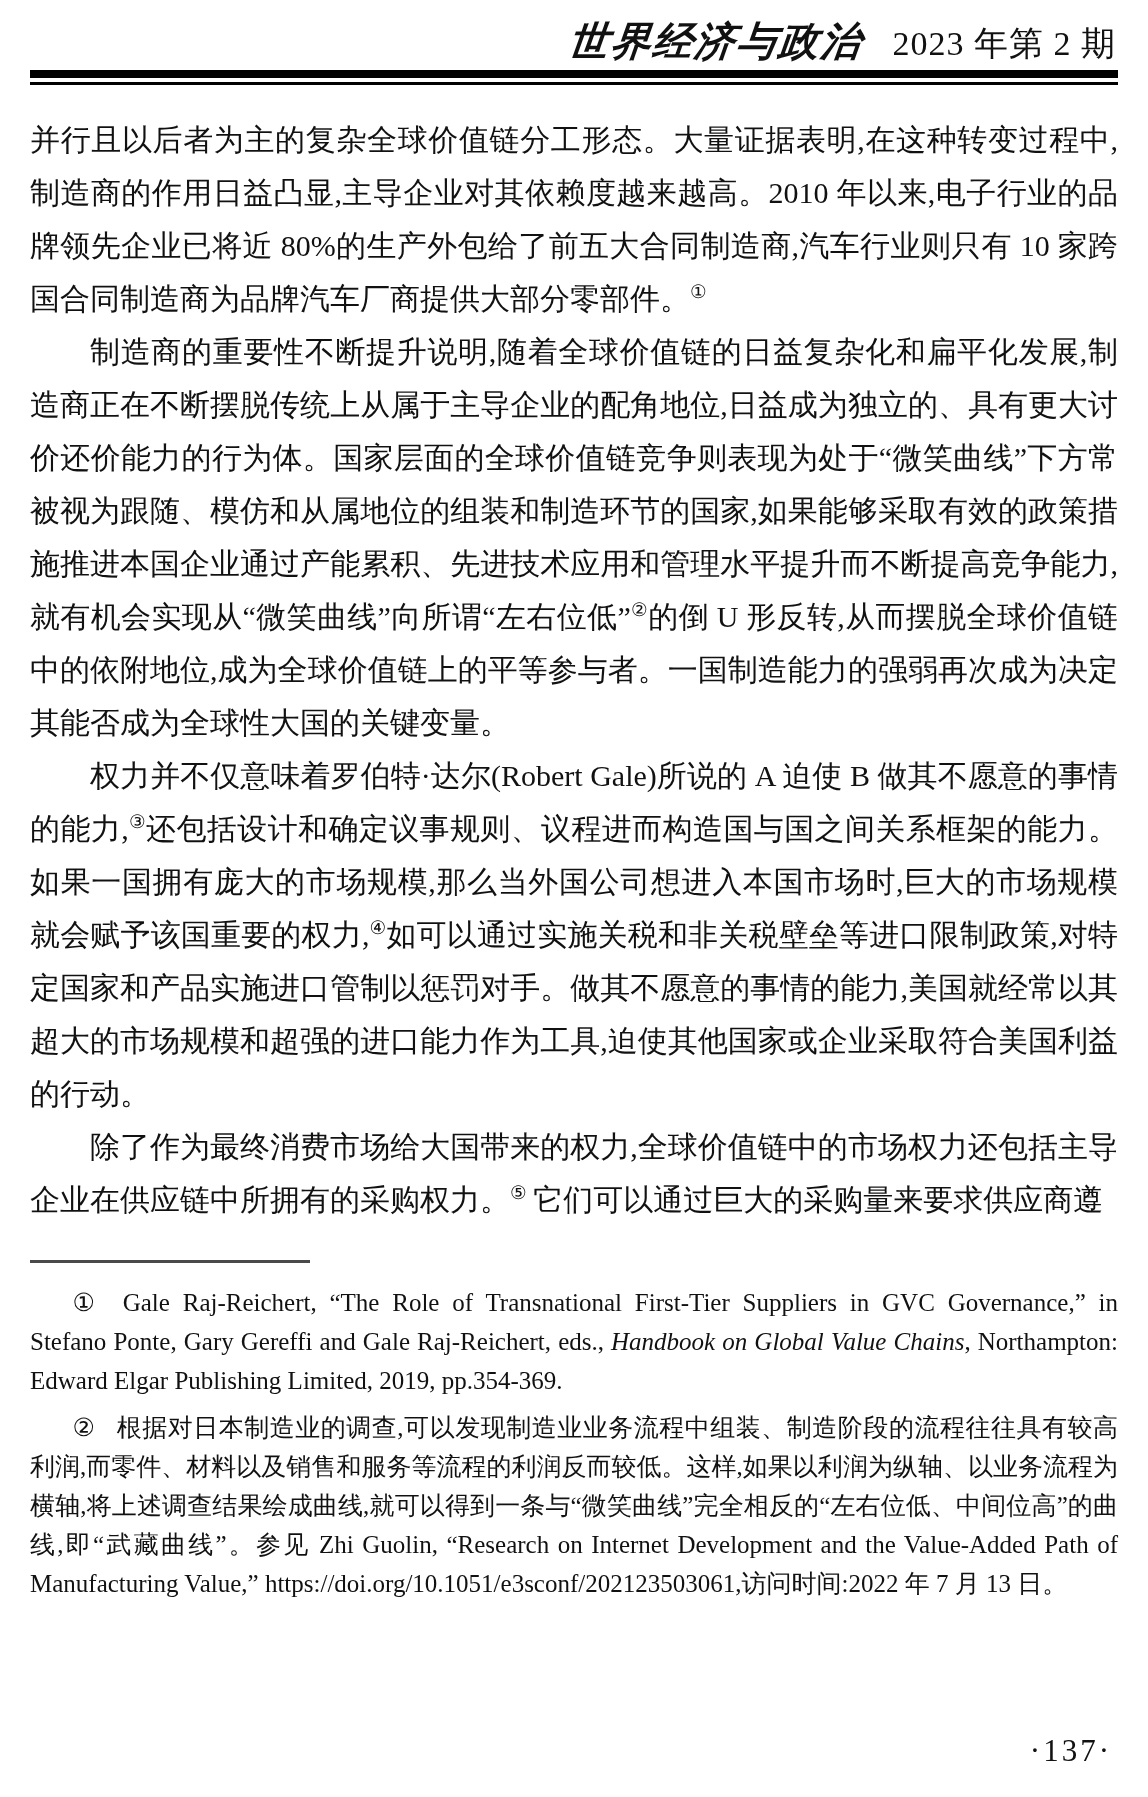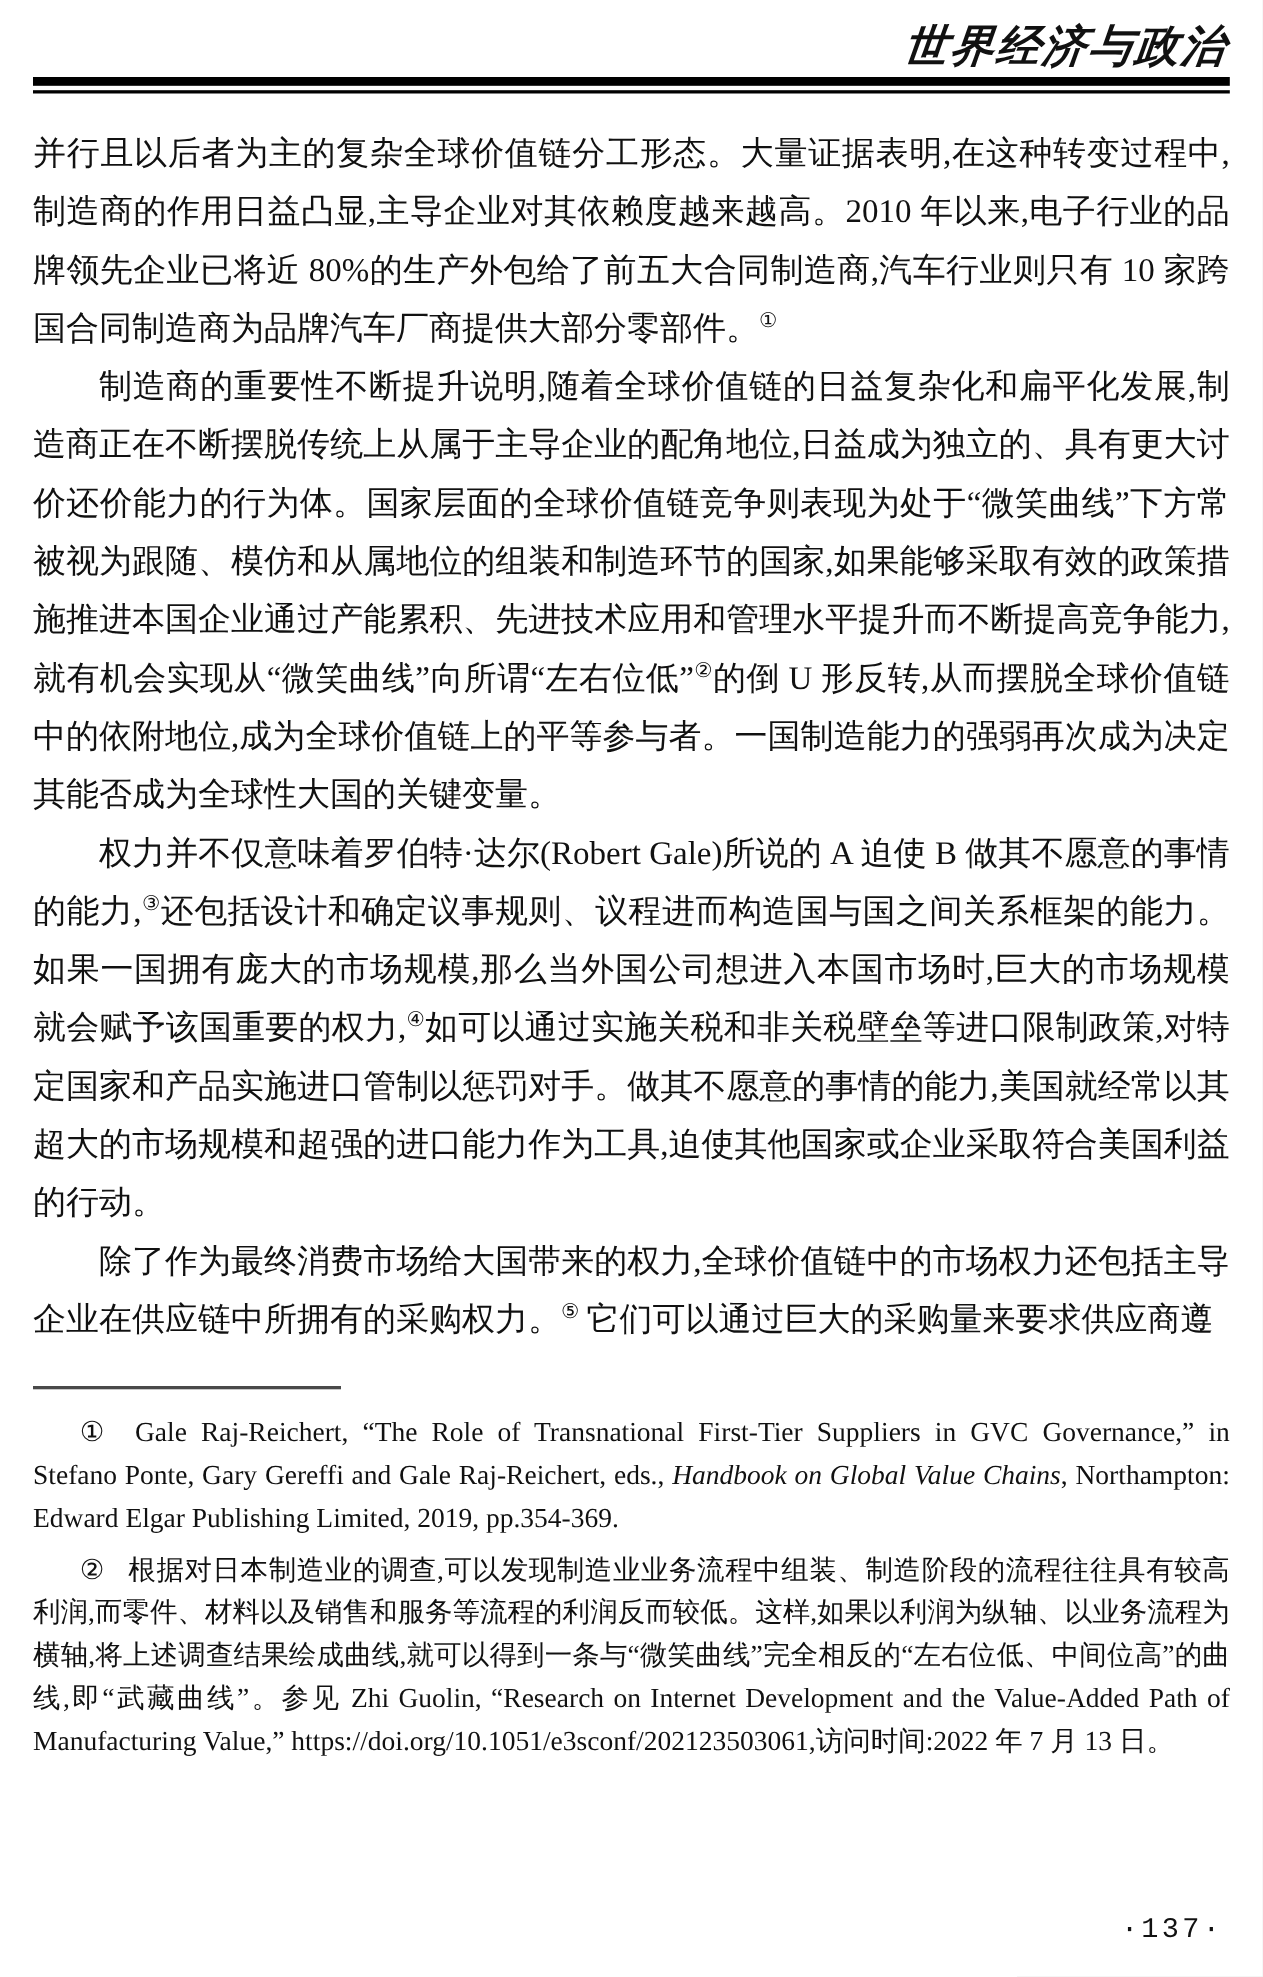"2023 年第 2 期" span.issue { html: none -> <span>2023 年第 2 期</span> }
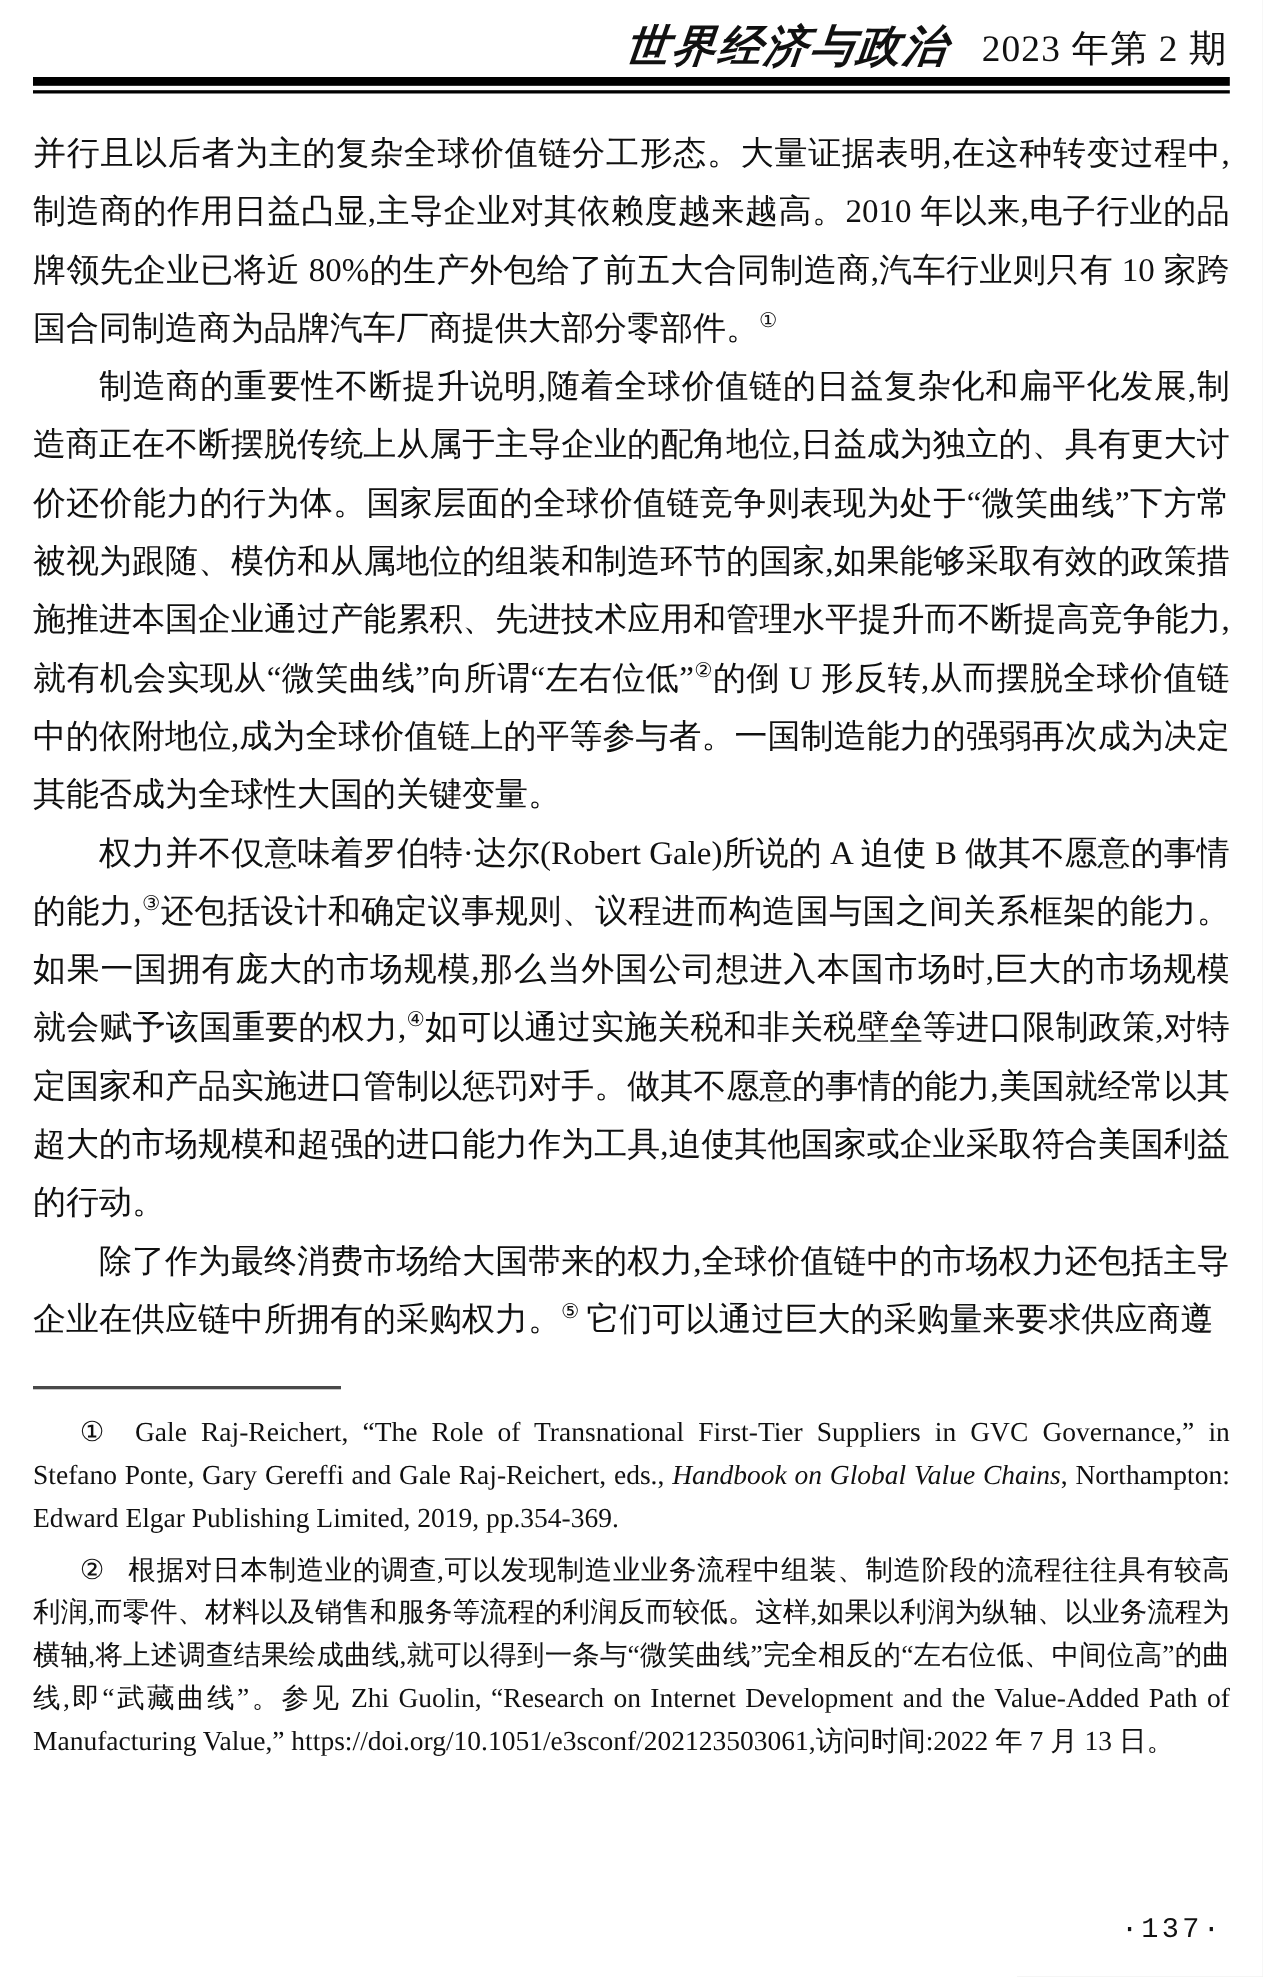"·137·" .page-number { font-family: Liberation Mono, monospace -> none; font-size: 26px -> 31px }
